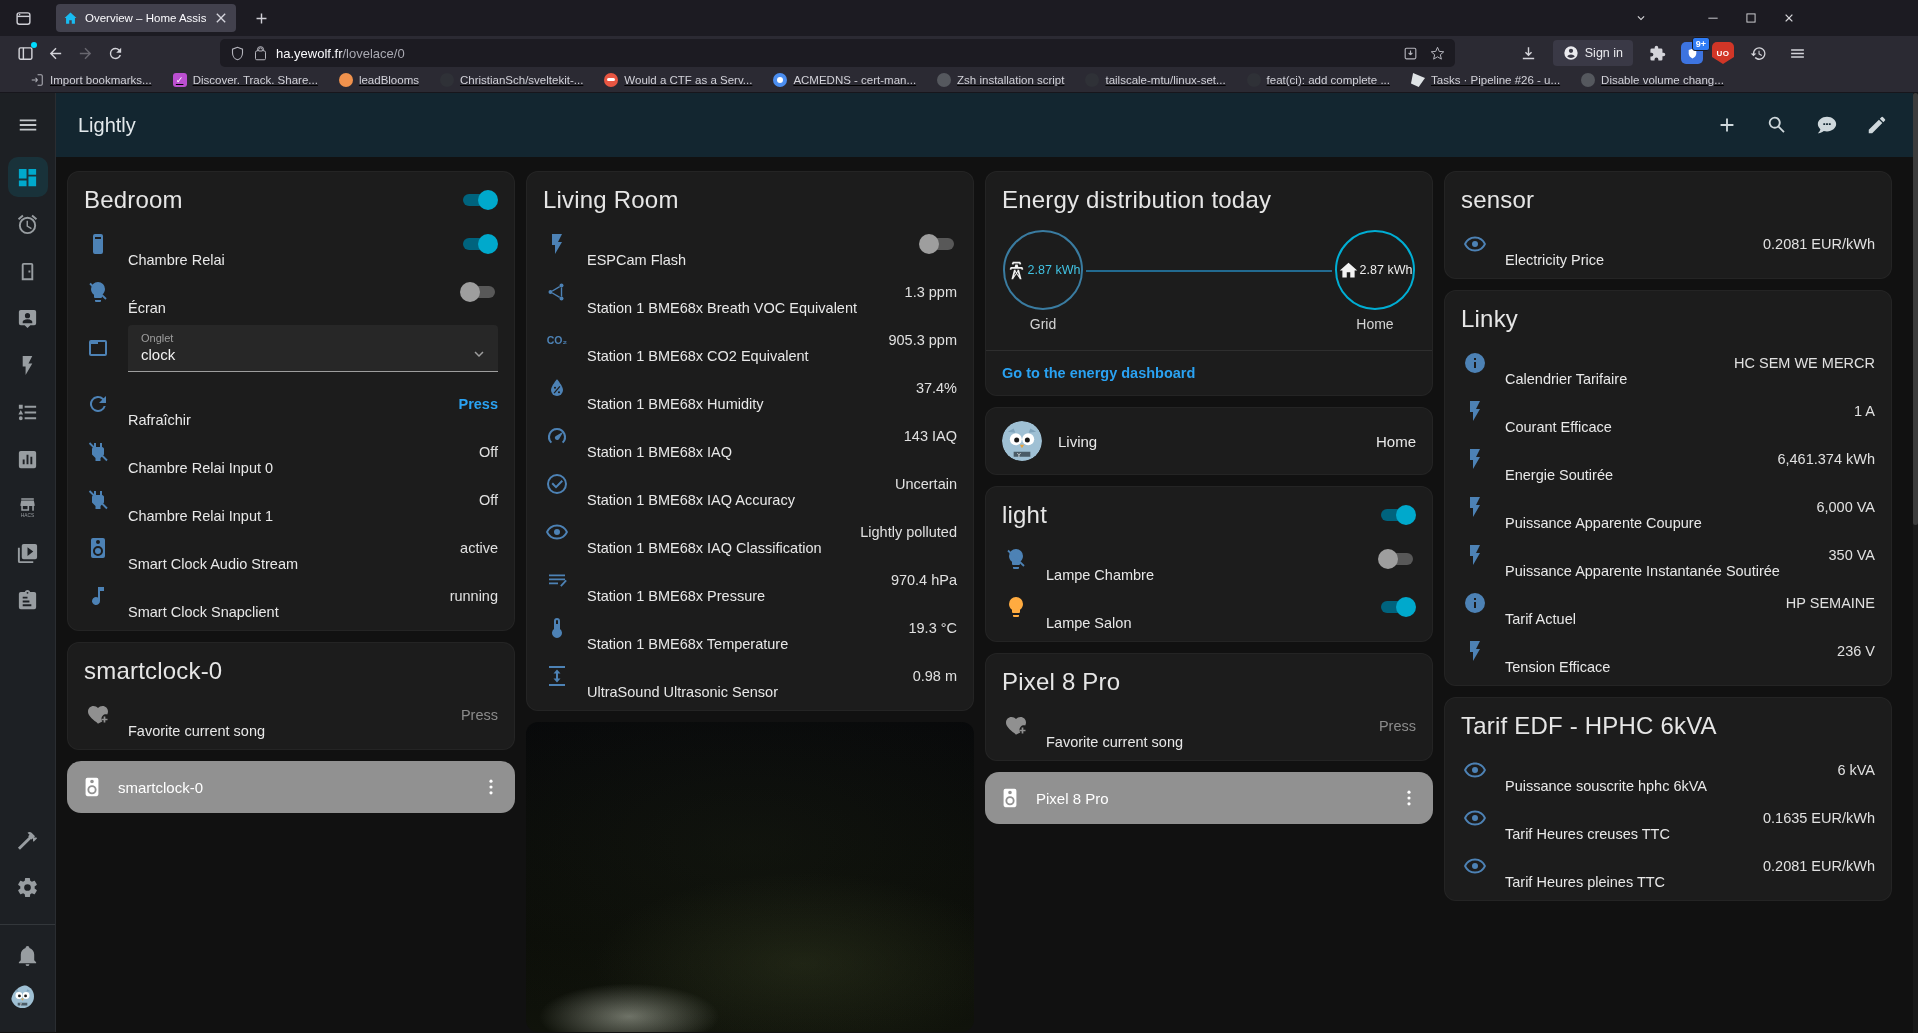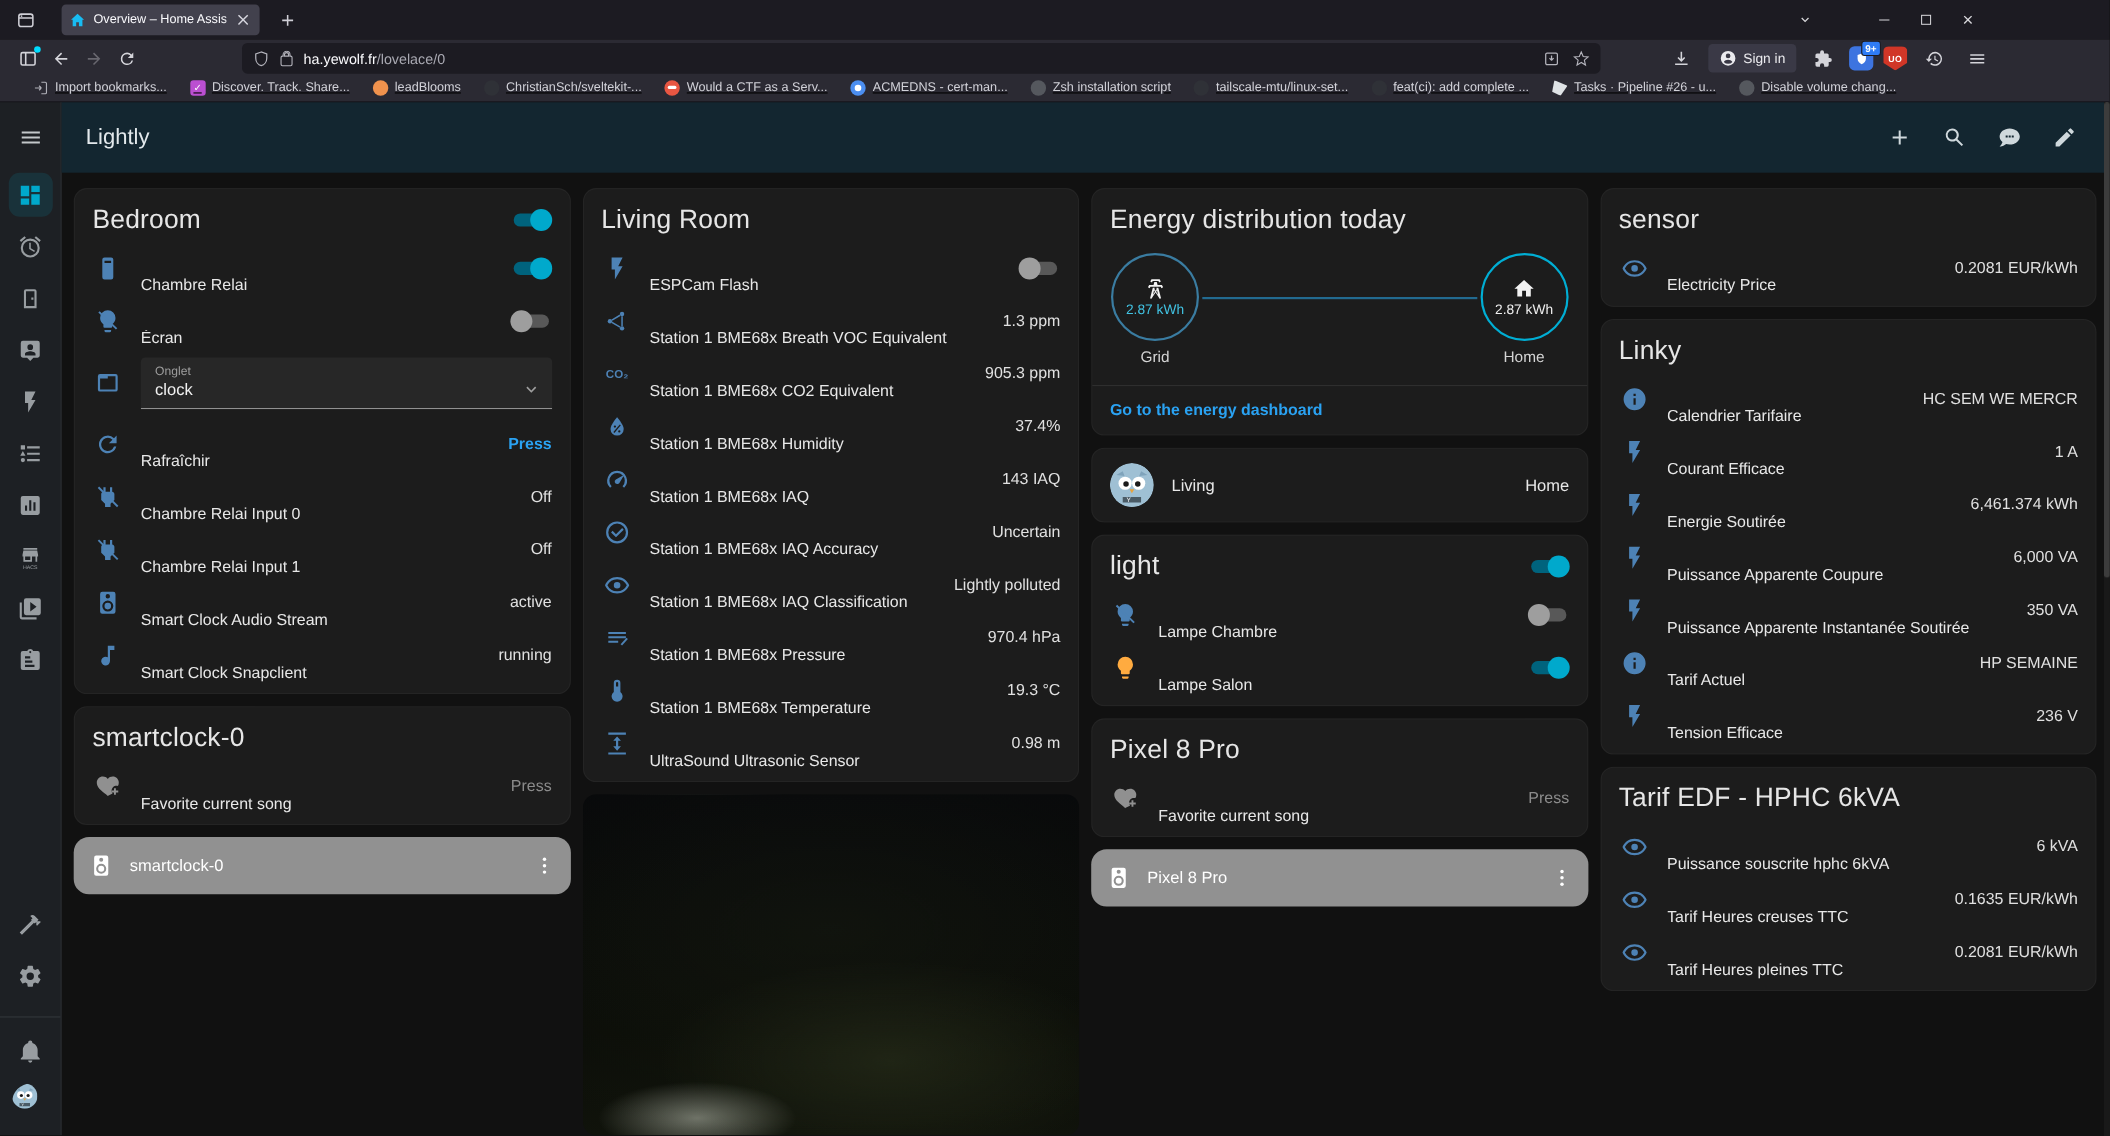"Bedroom" .content { padding: 14px 12px 0 11px -> 14px 26px 0 11px }
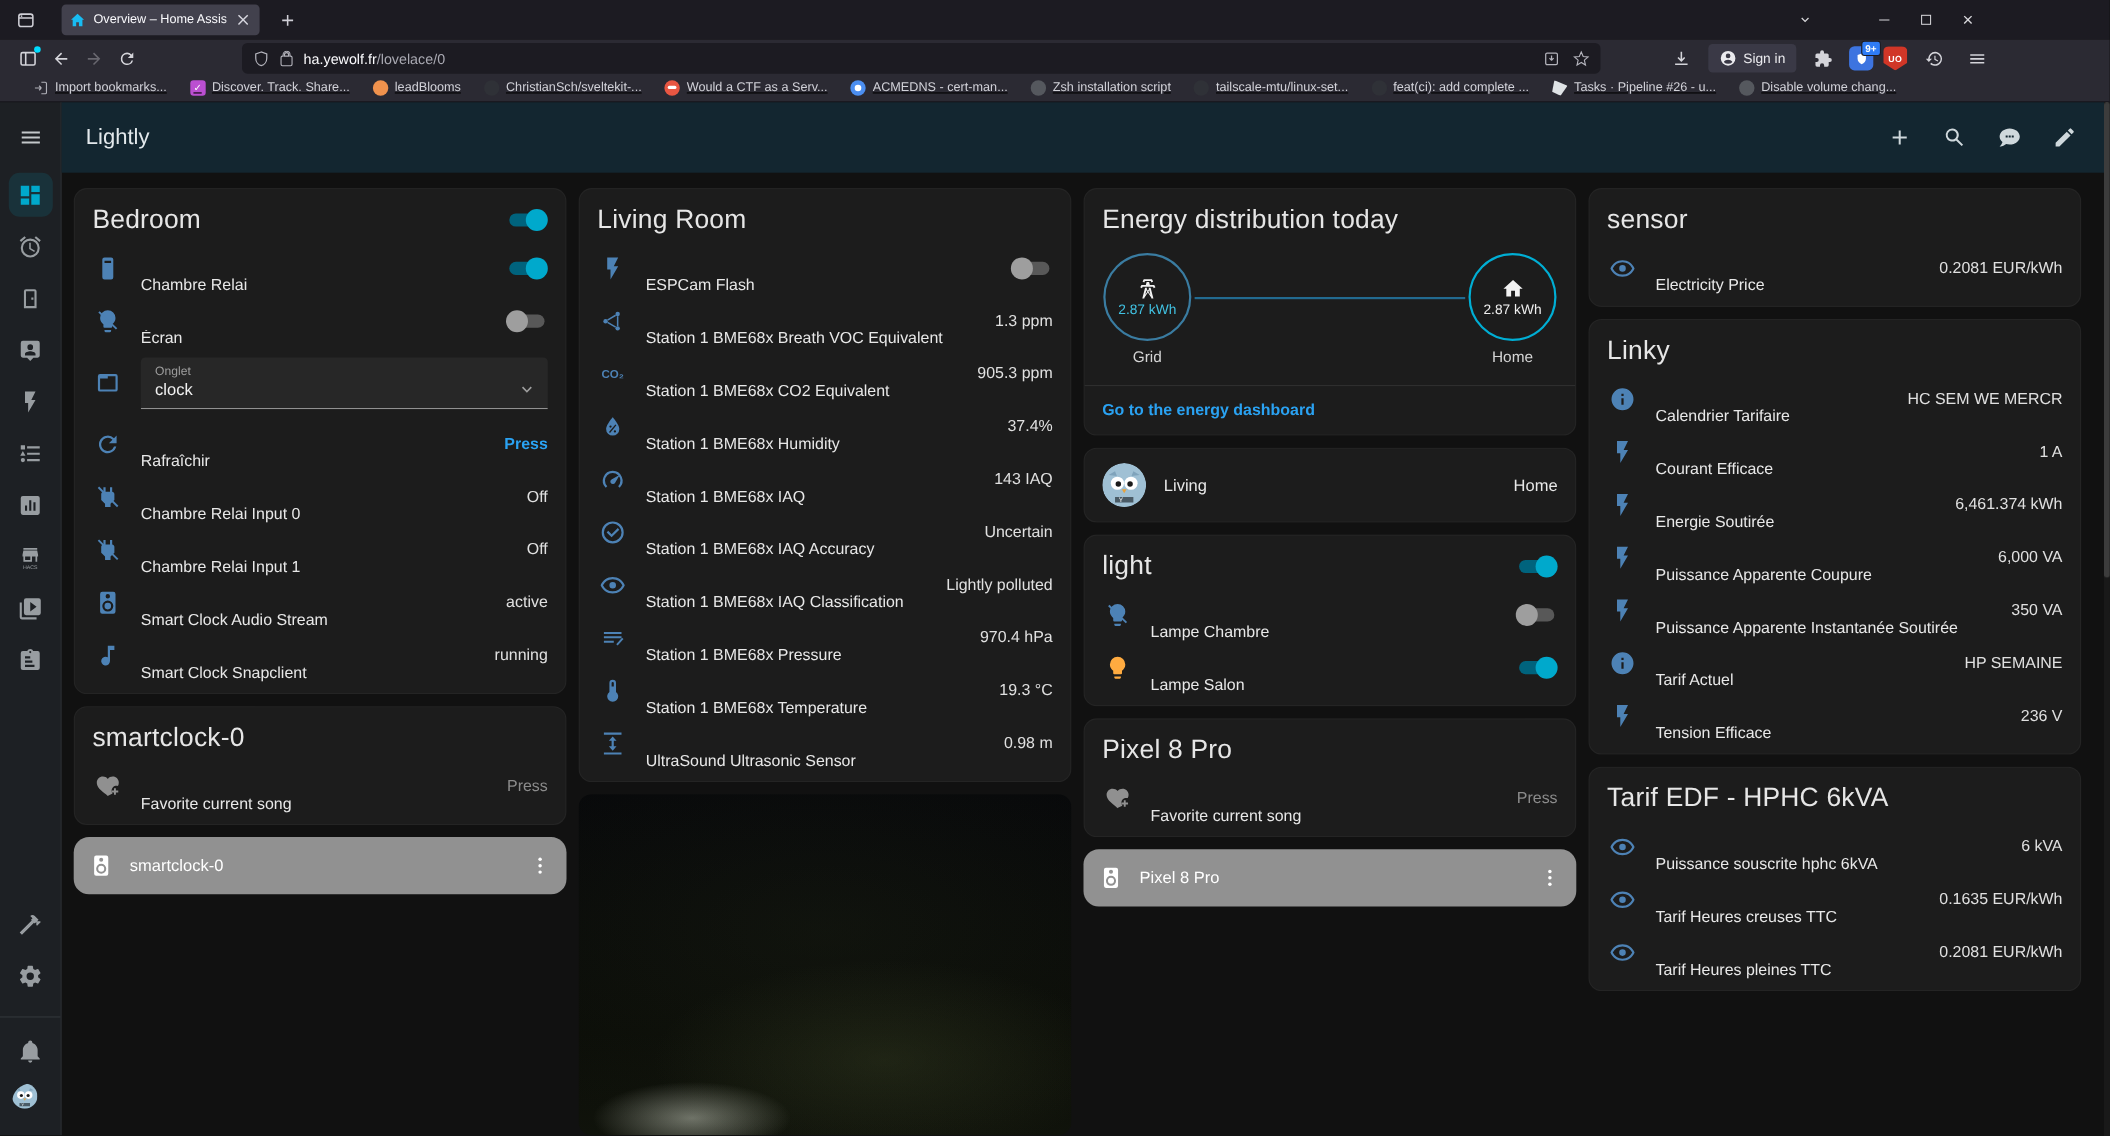"2.87 kWh" .circle { flex-direction: column -> none }
